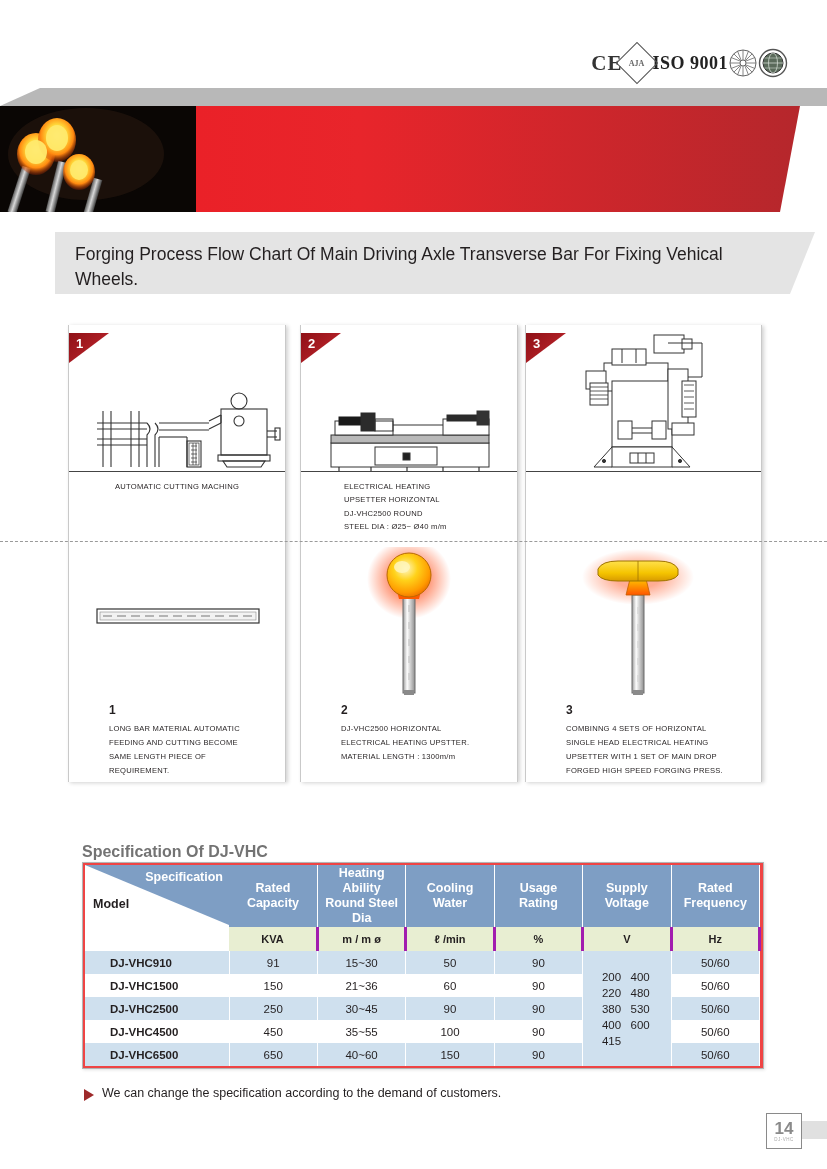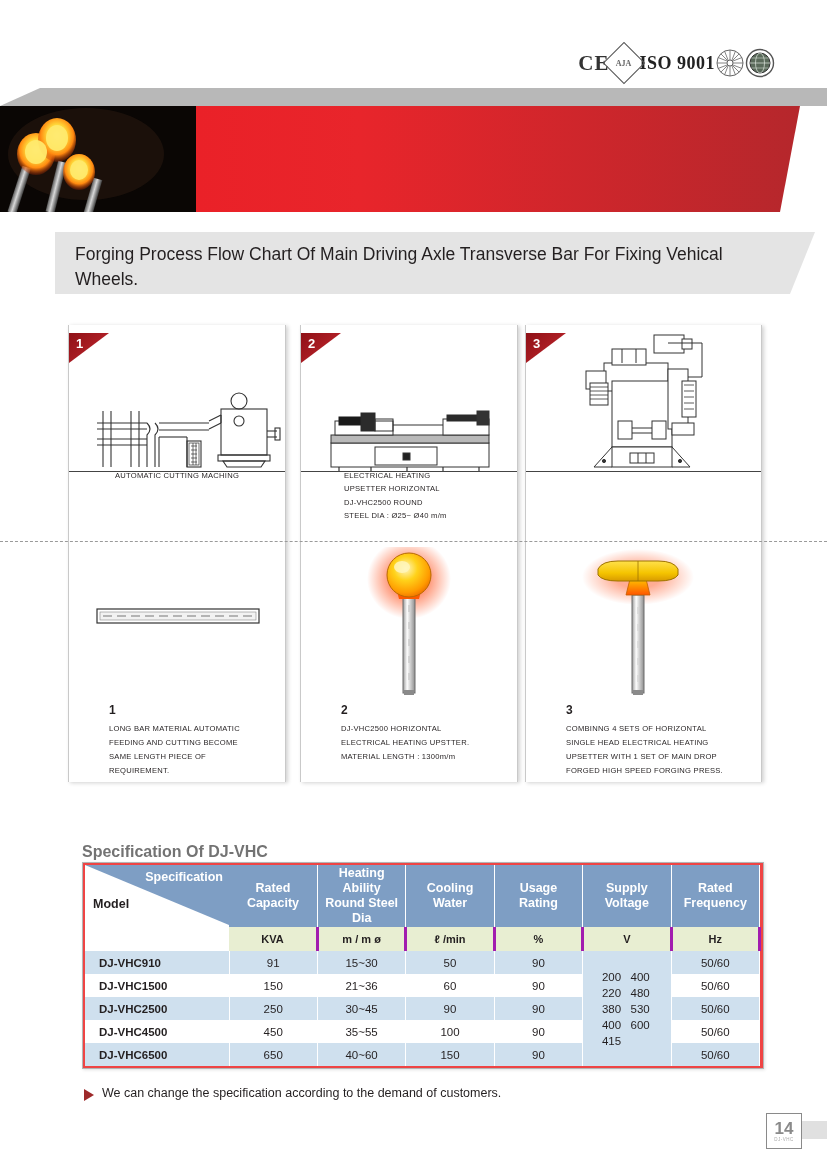"CE" .cert-row { right: 52px -> 39px }
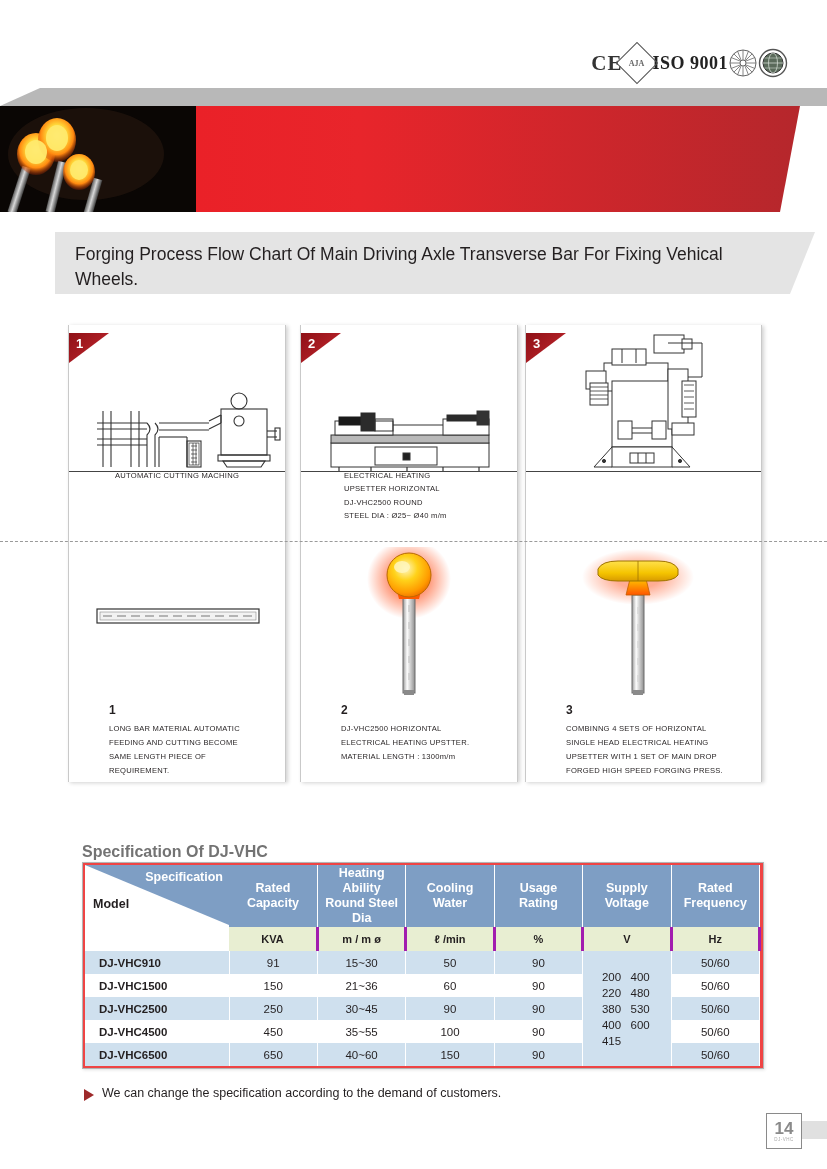"AUTOMATIC CUTTING MACHING" .cap-top { top: 144px -> 155px }
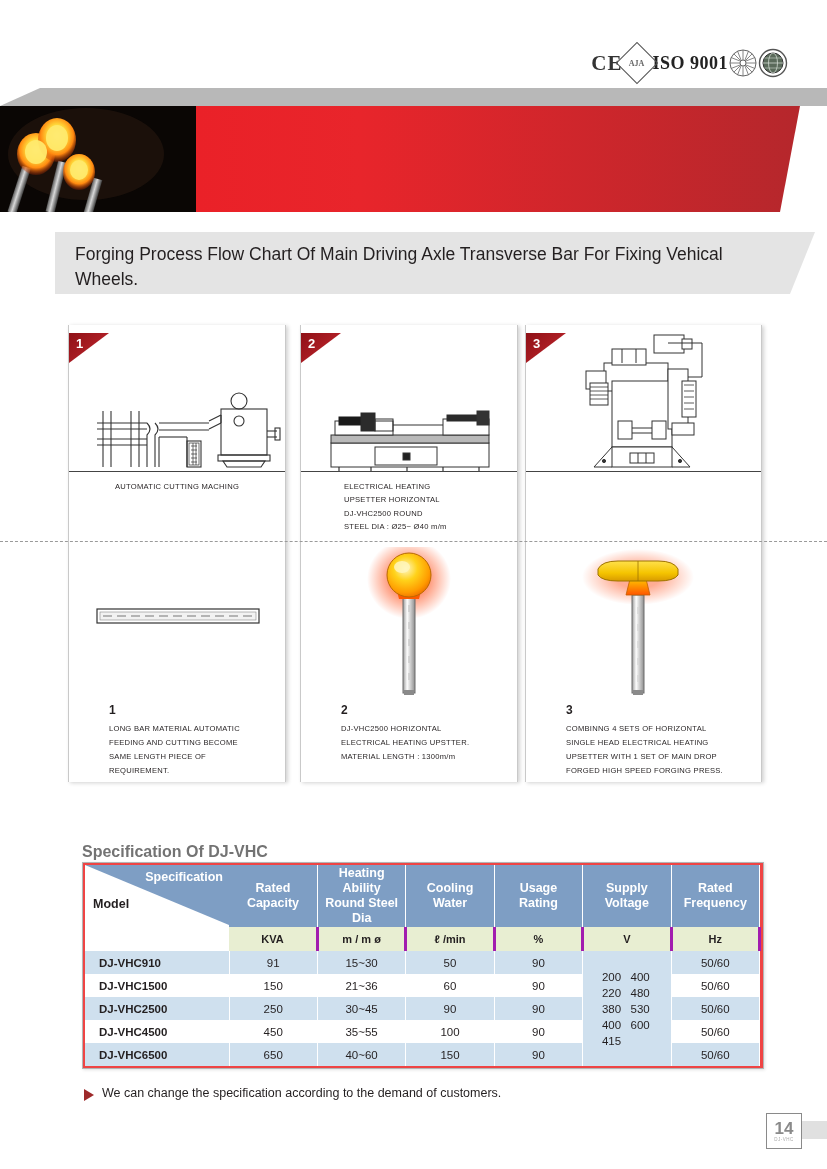"DJ-VHC910" td.model { padding-left: 14px -> 25px }
